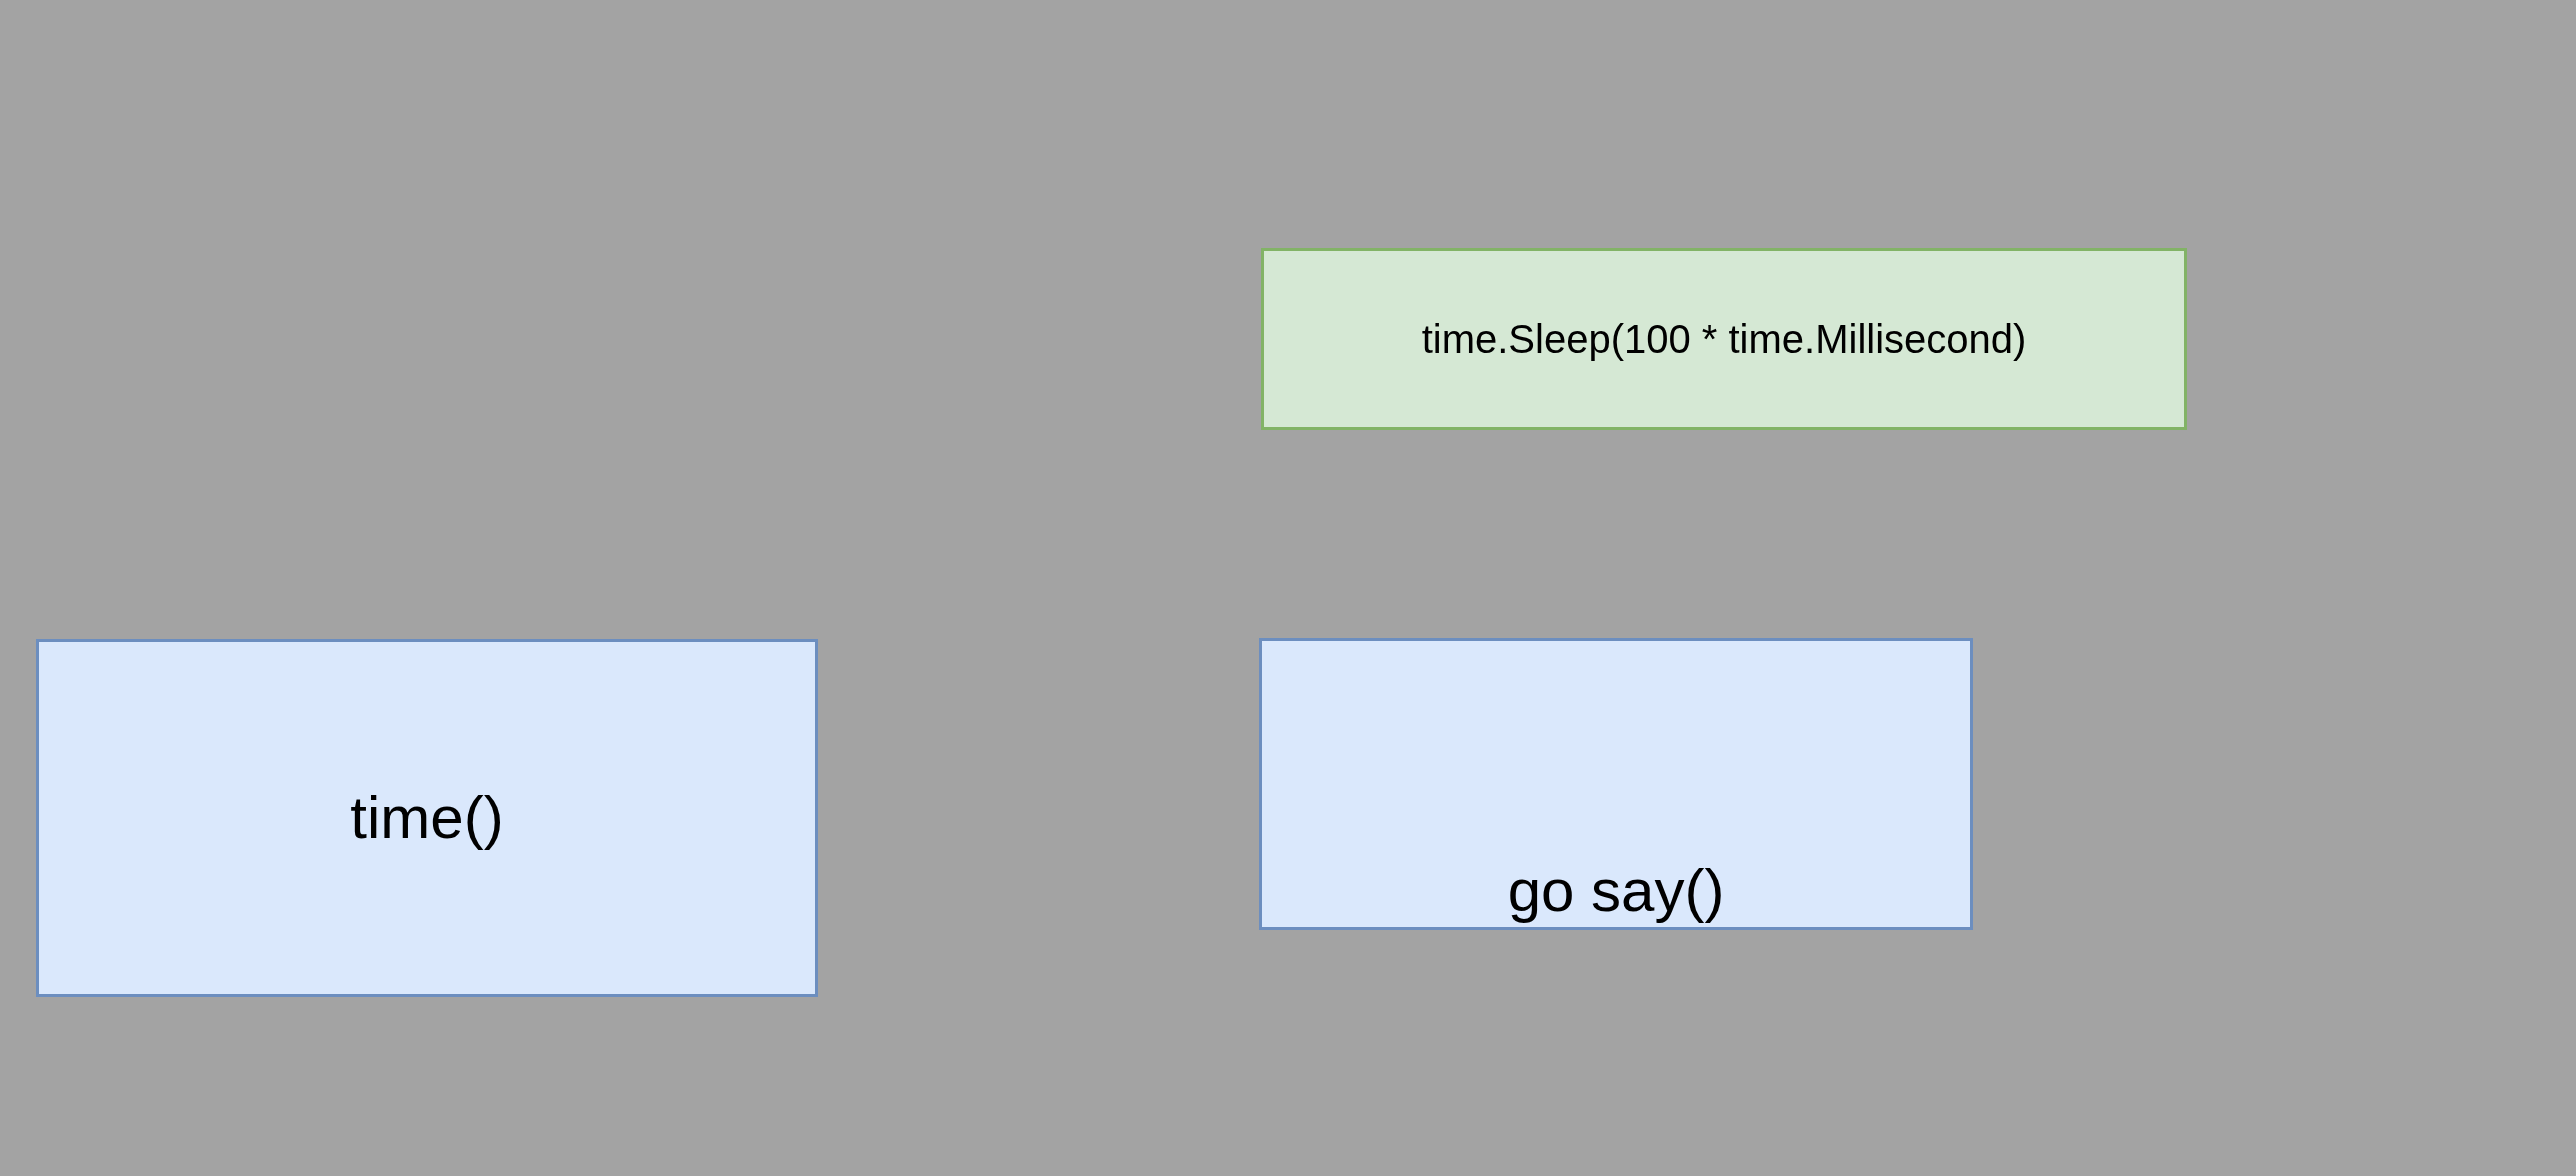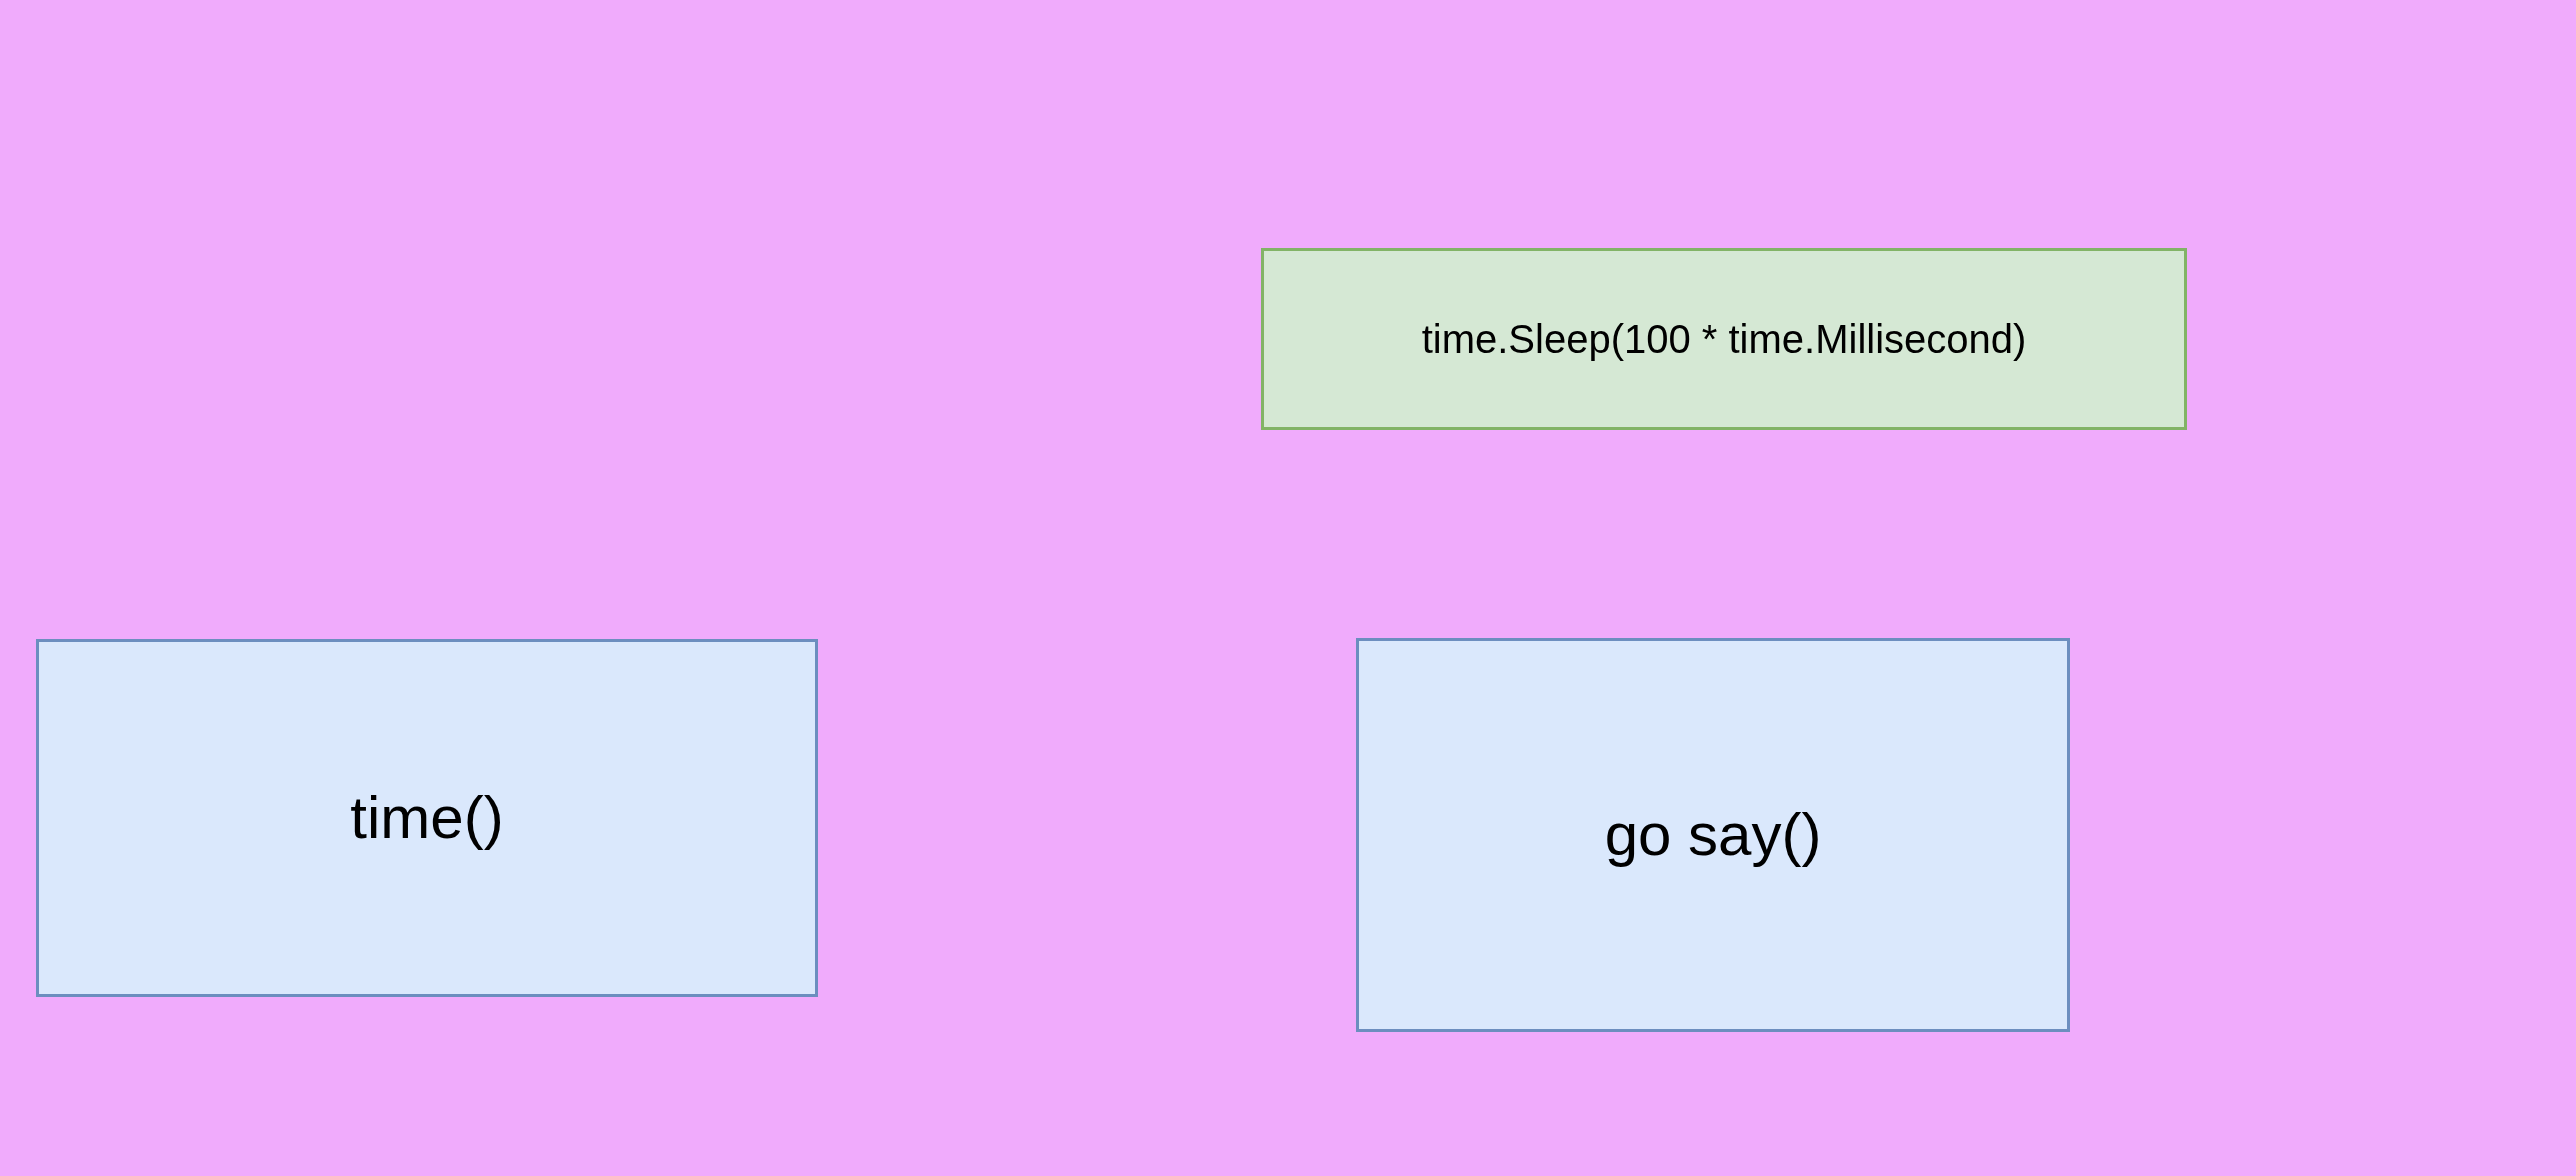"time.Sleep(100 * time.Millisecond)" #canvas { background: #f0abfc -> #a3a3a3 }
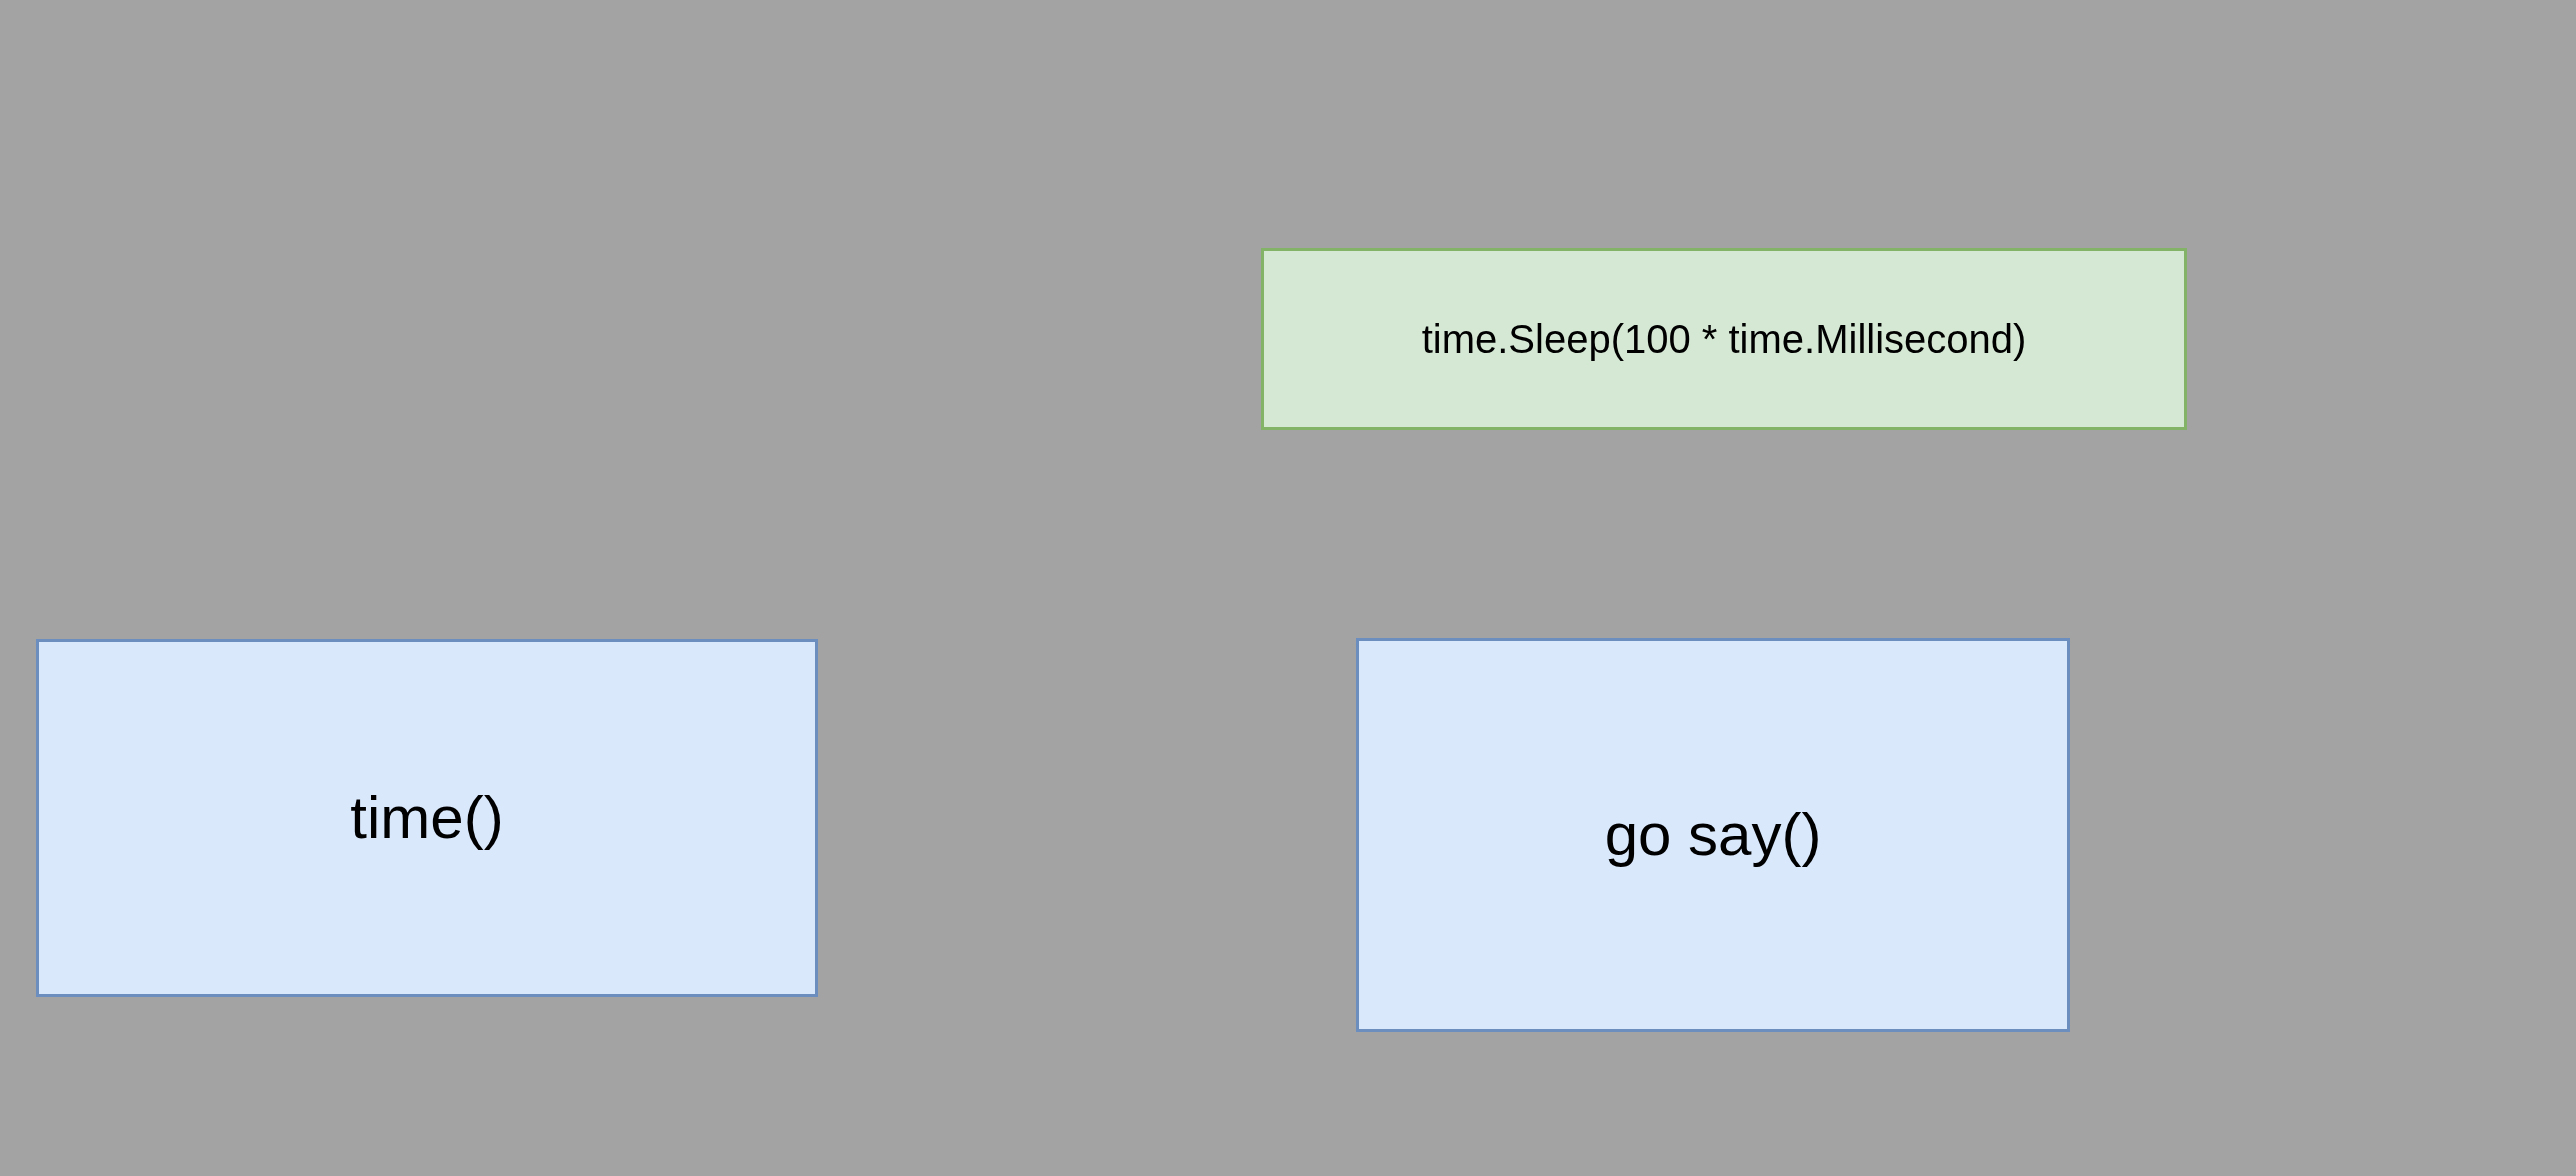"go say()" #node-gosay { align-items: none -> flex-end; height: 394px -> 292px; left: 1356px -> 1259px }
